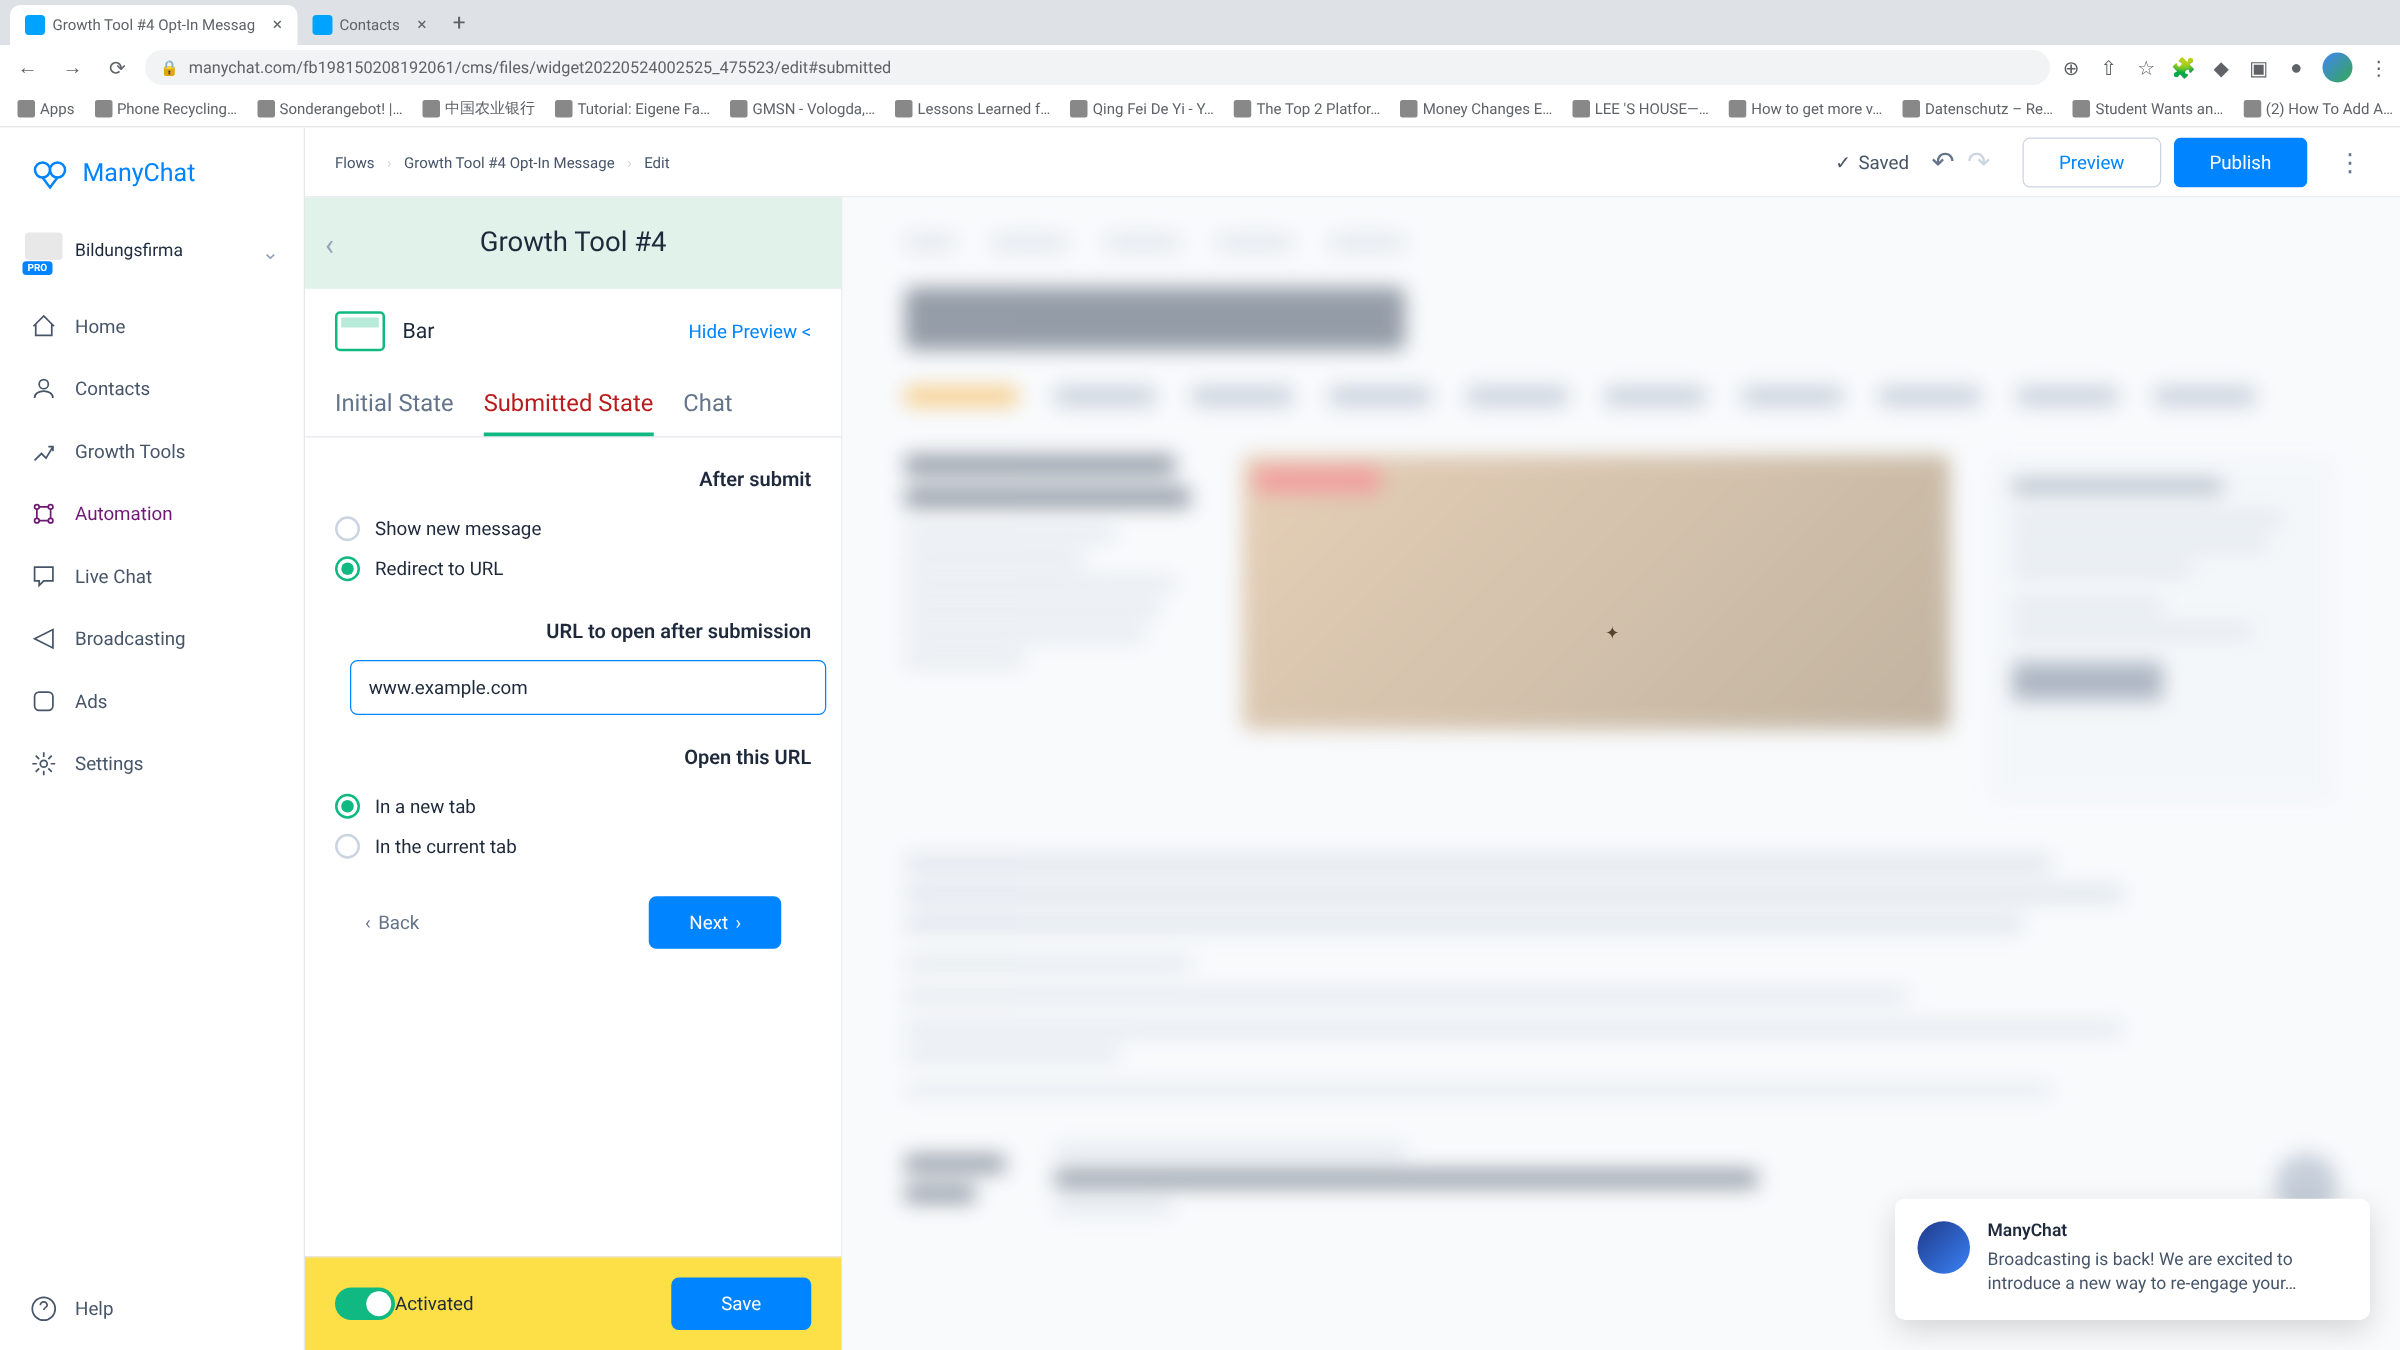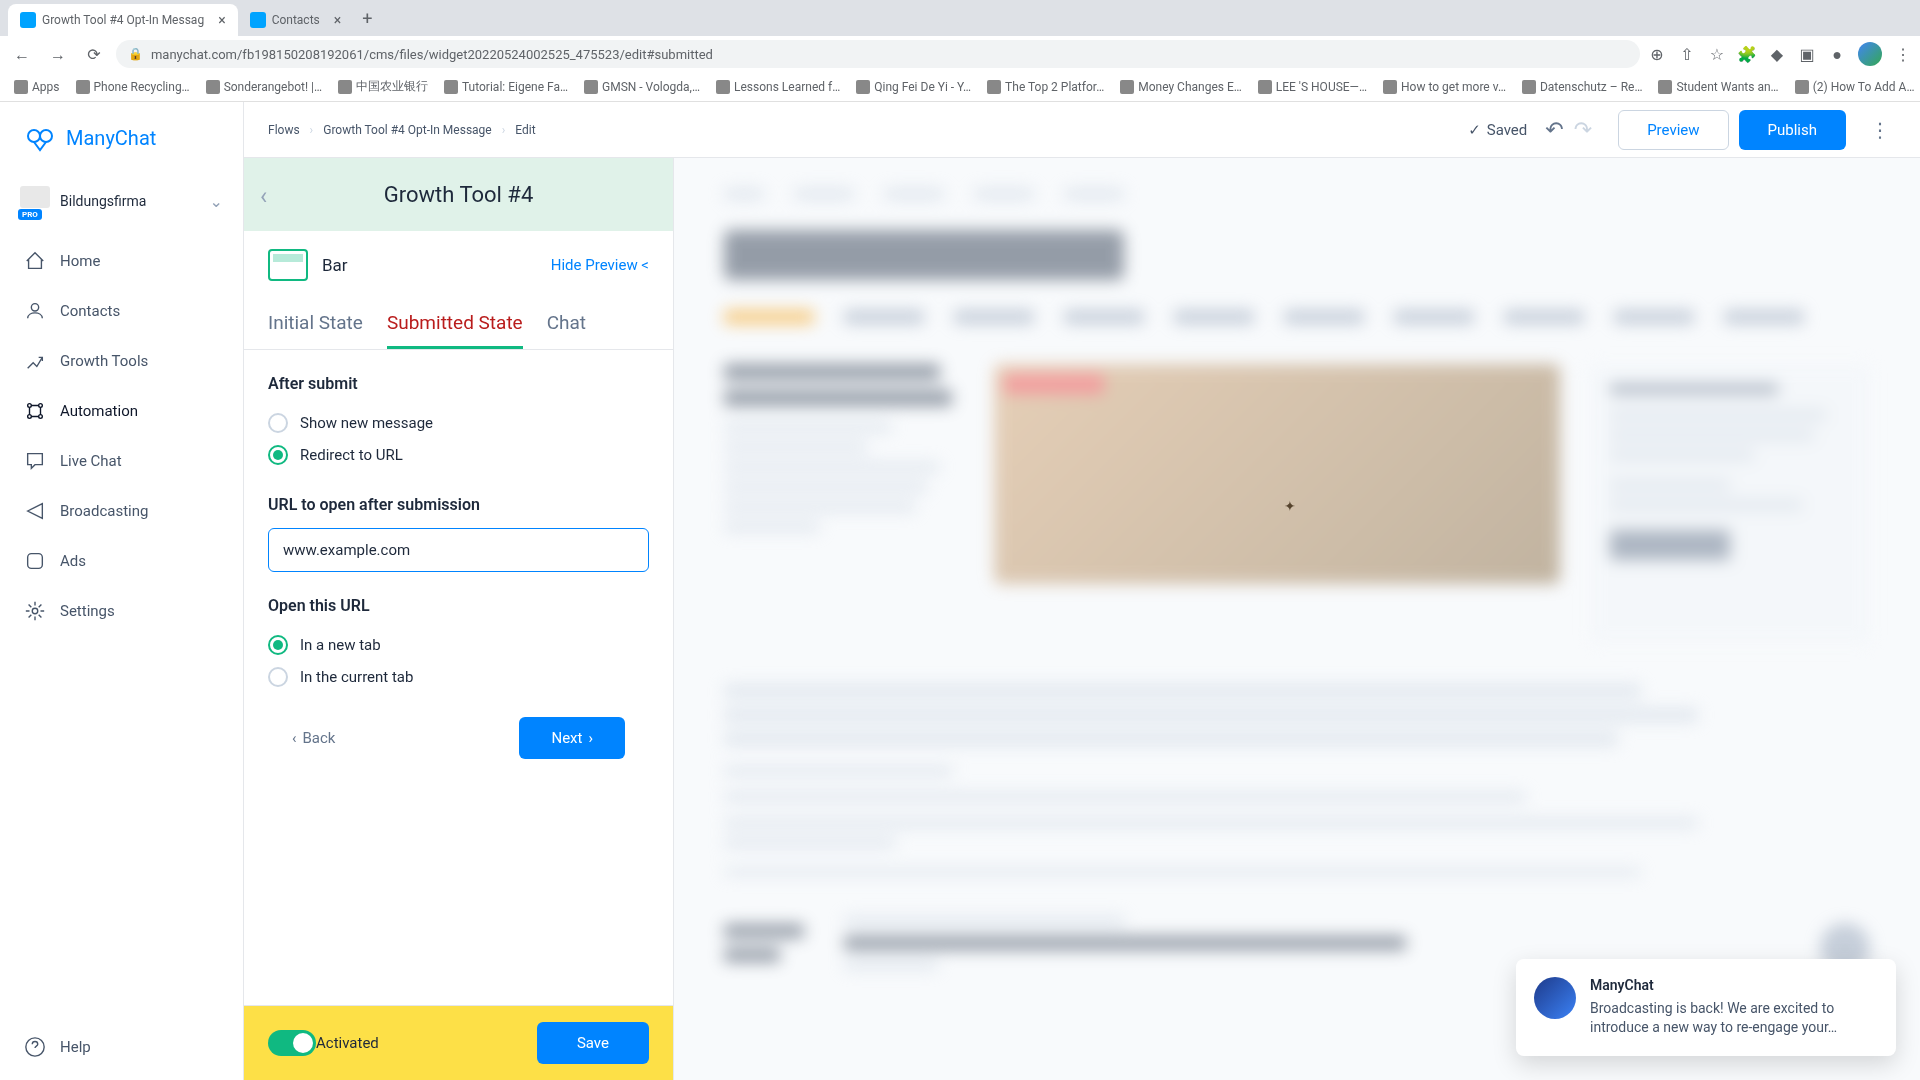"After submit" .section-label { text-align: none -> right }
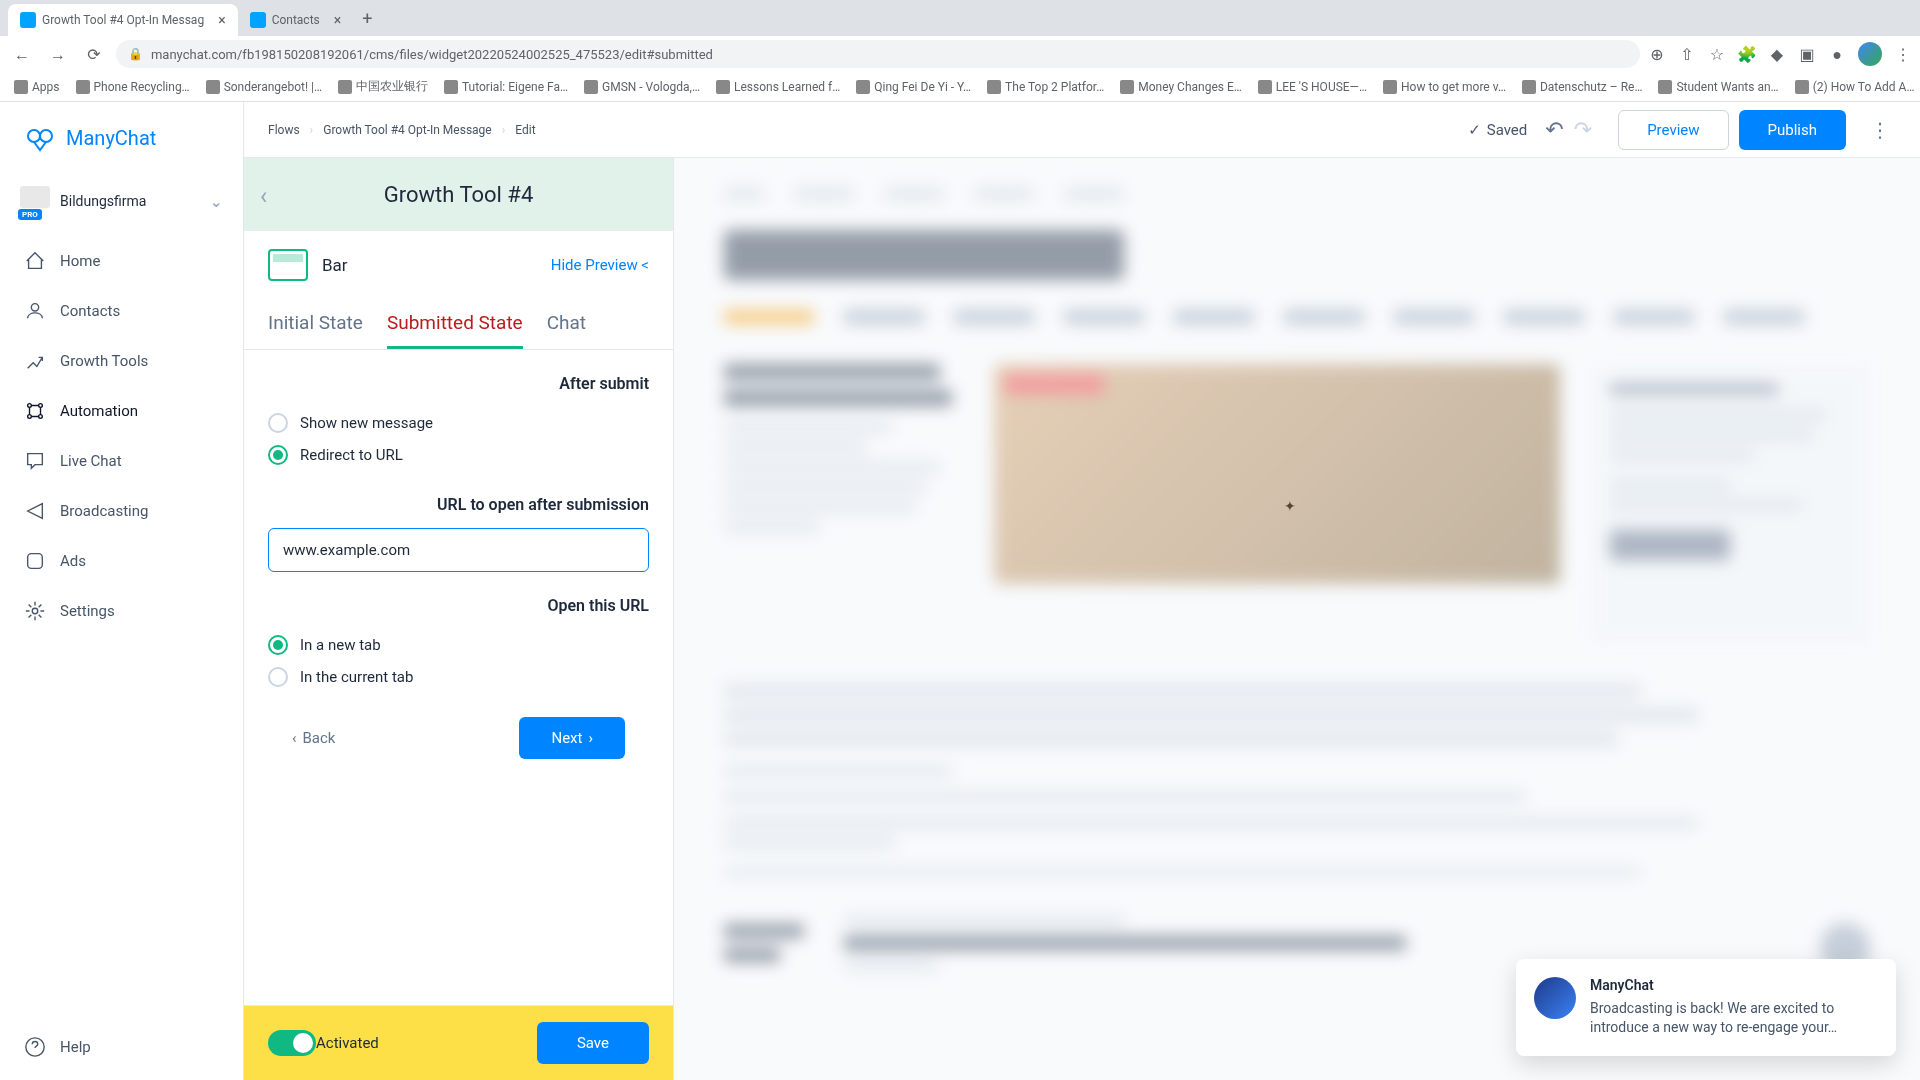"Automation" .nav-item.active { color: #0f172a -> #701a75 }
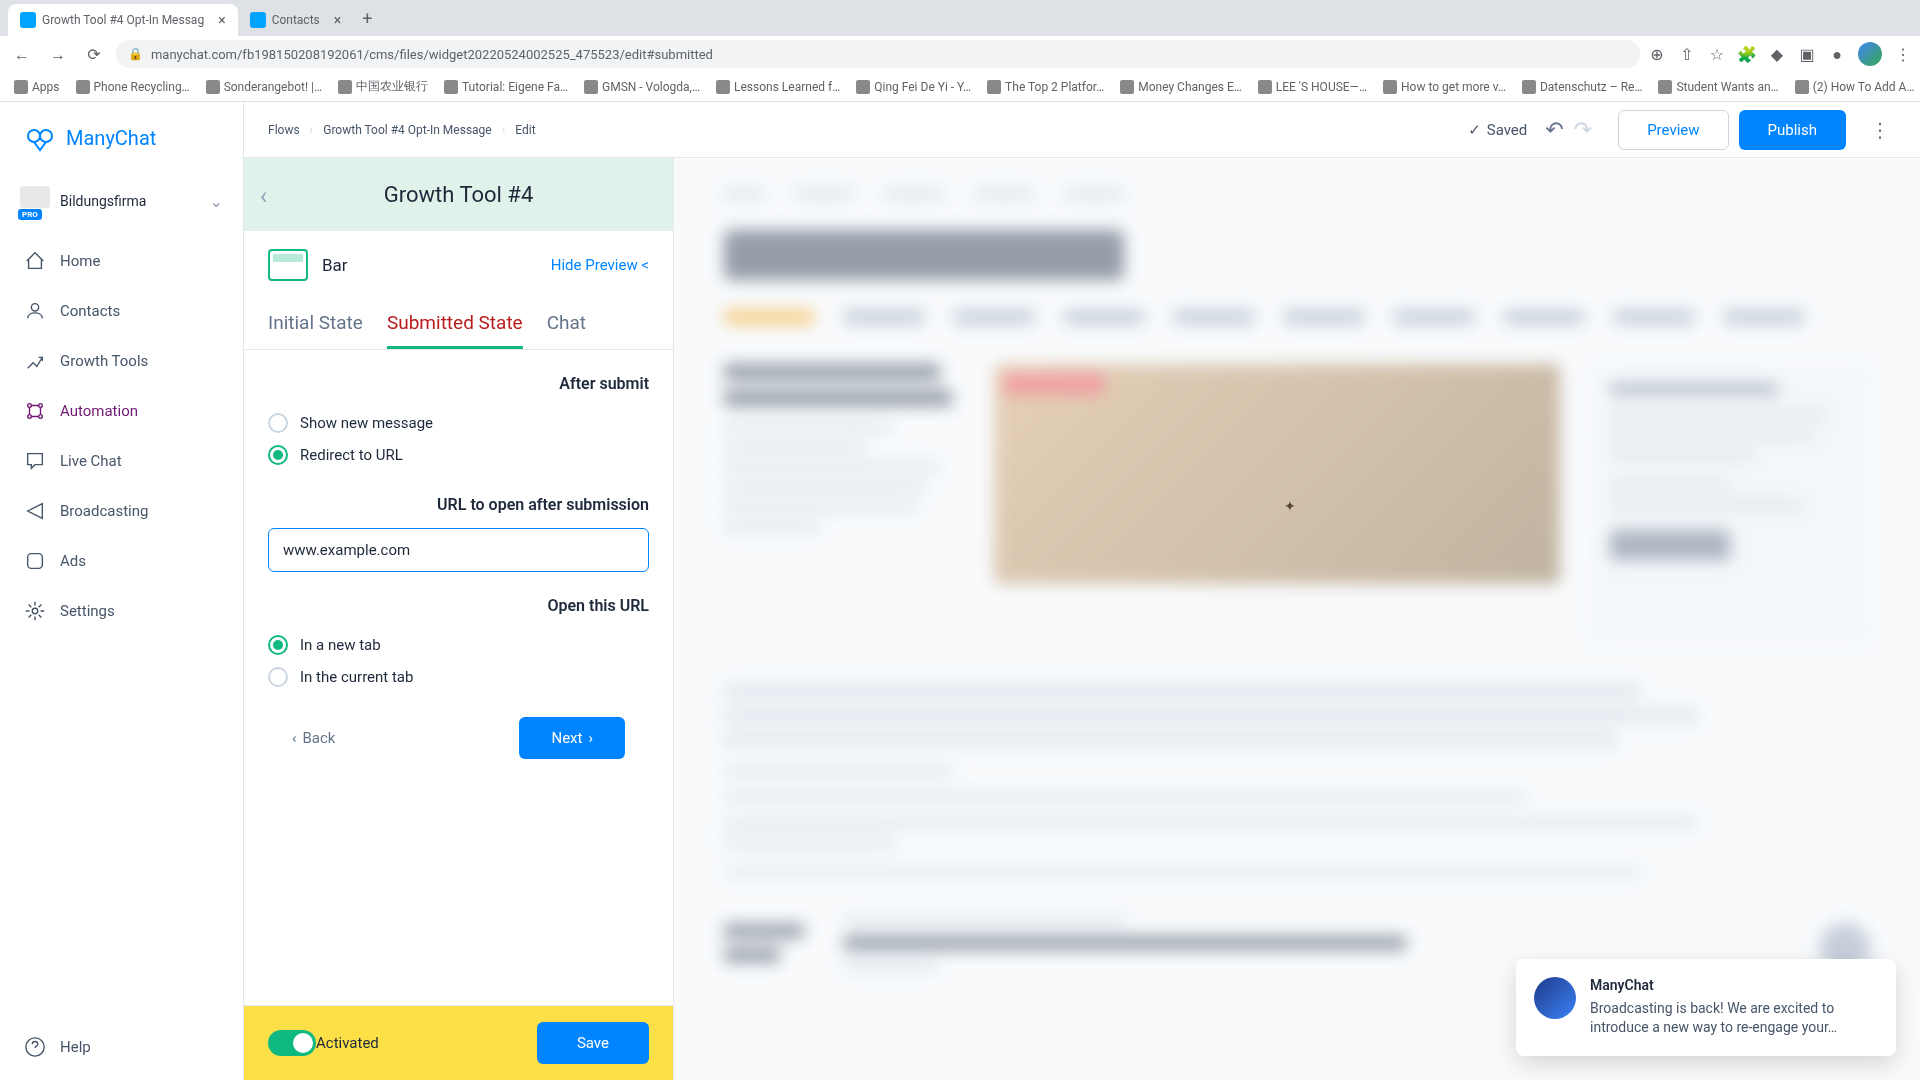"www.example.com" .text-input { margin-left: none -> 12px }
